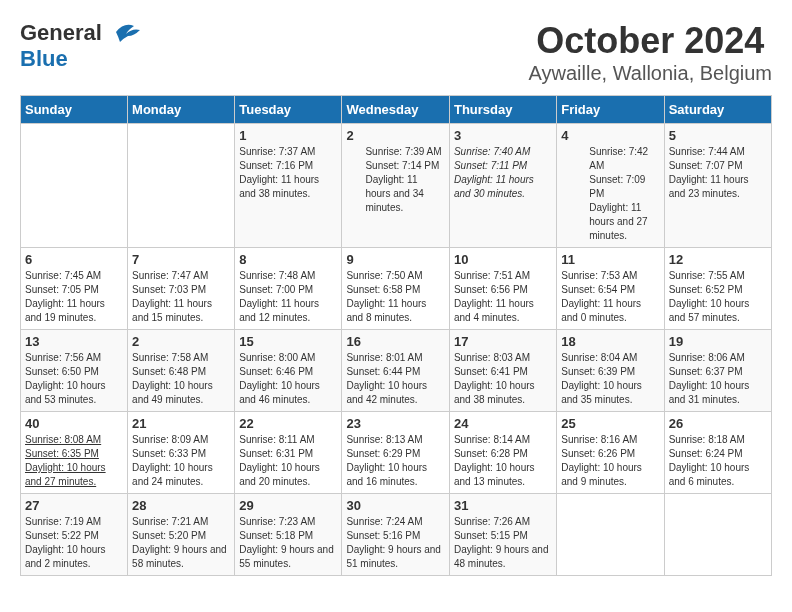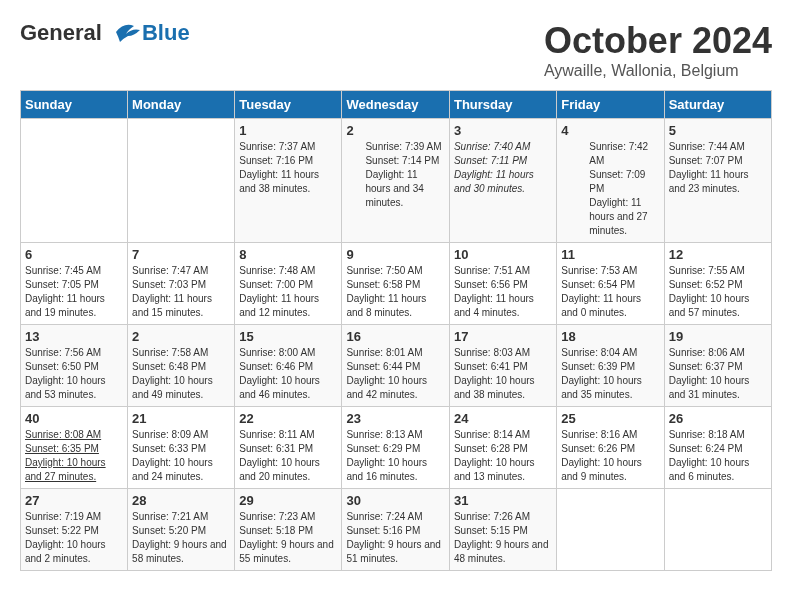"General" .logo { flex-direction: none -> column }
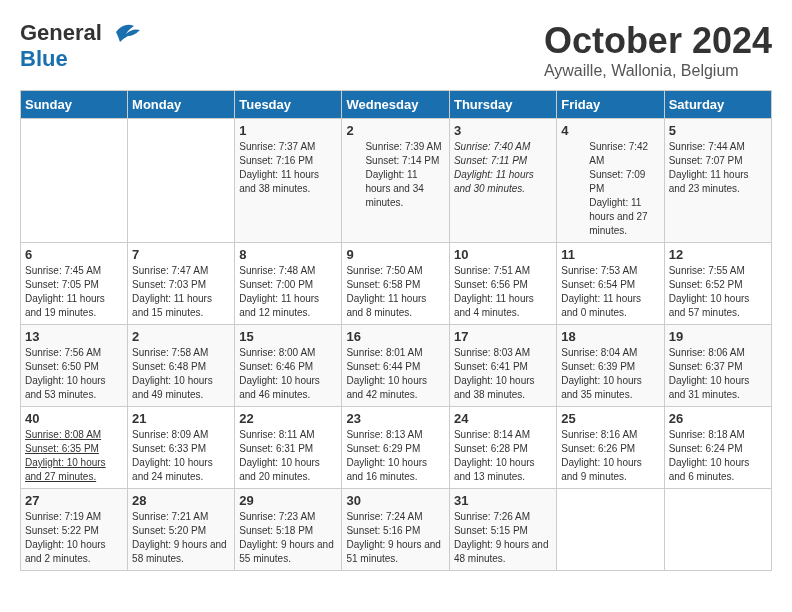"October 2024" .title-block { text-align: left -> center }
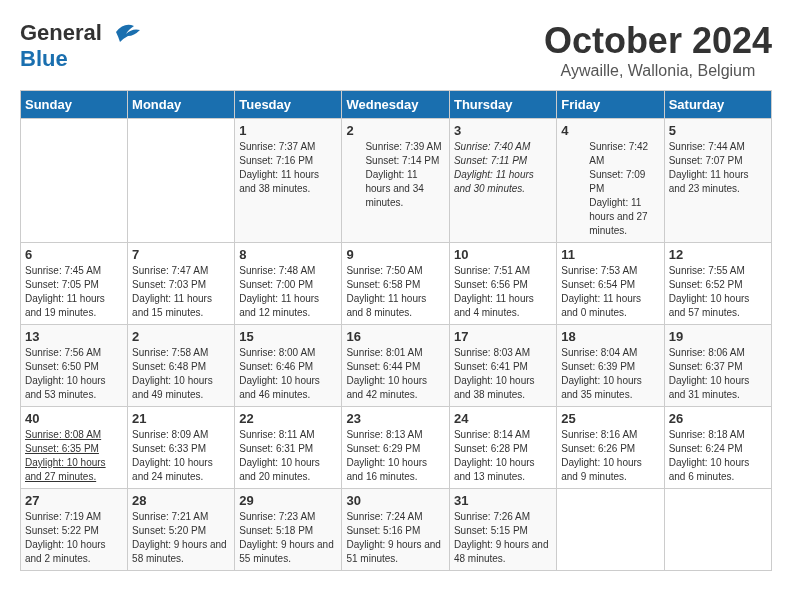"Aywaille, Wallonia, Belgium" .subtitle { font-size: 16px -> 20px }
